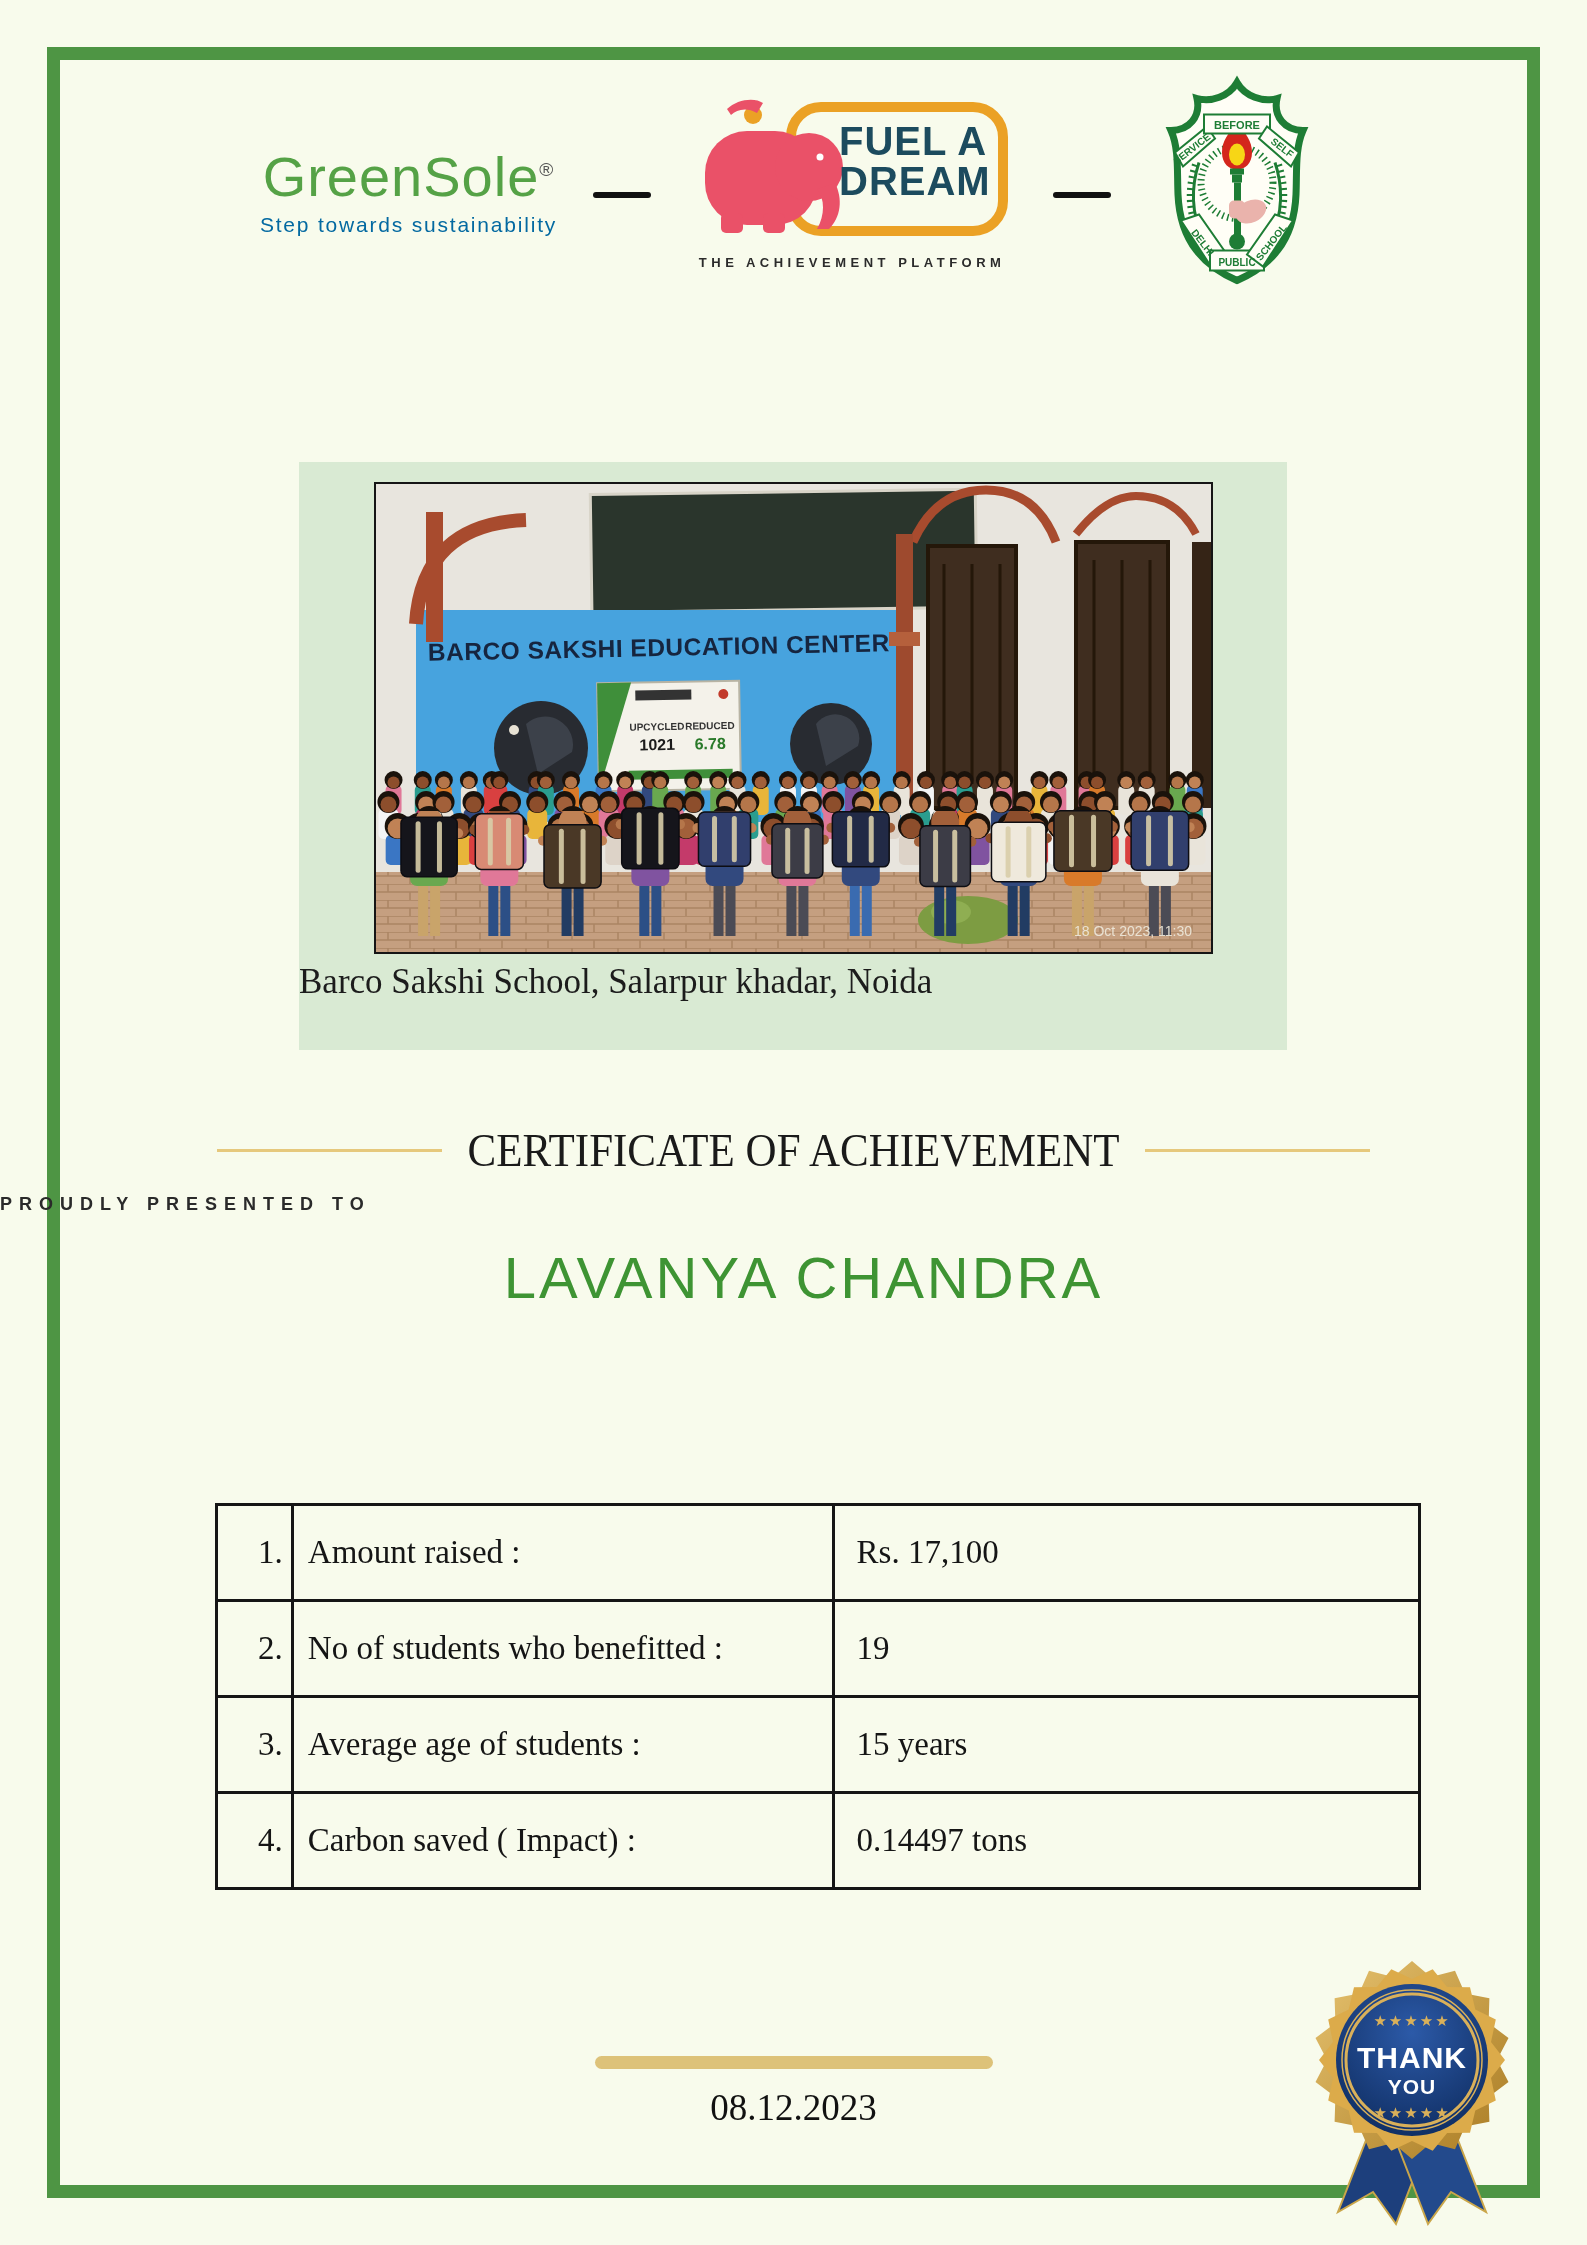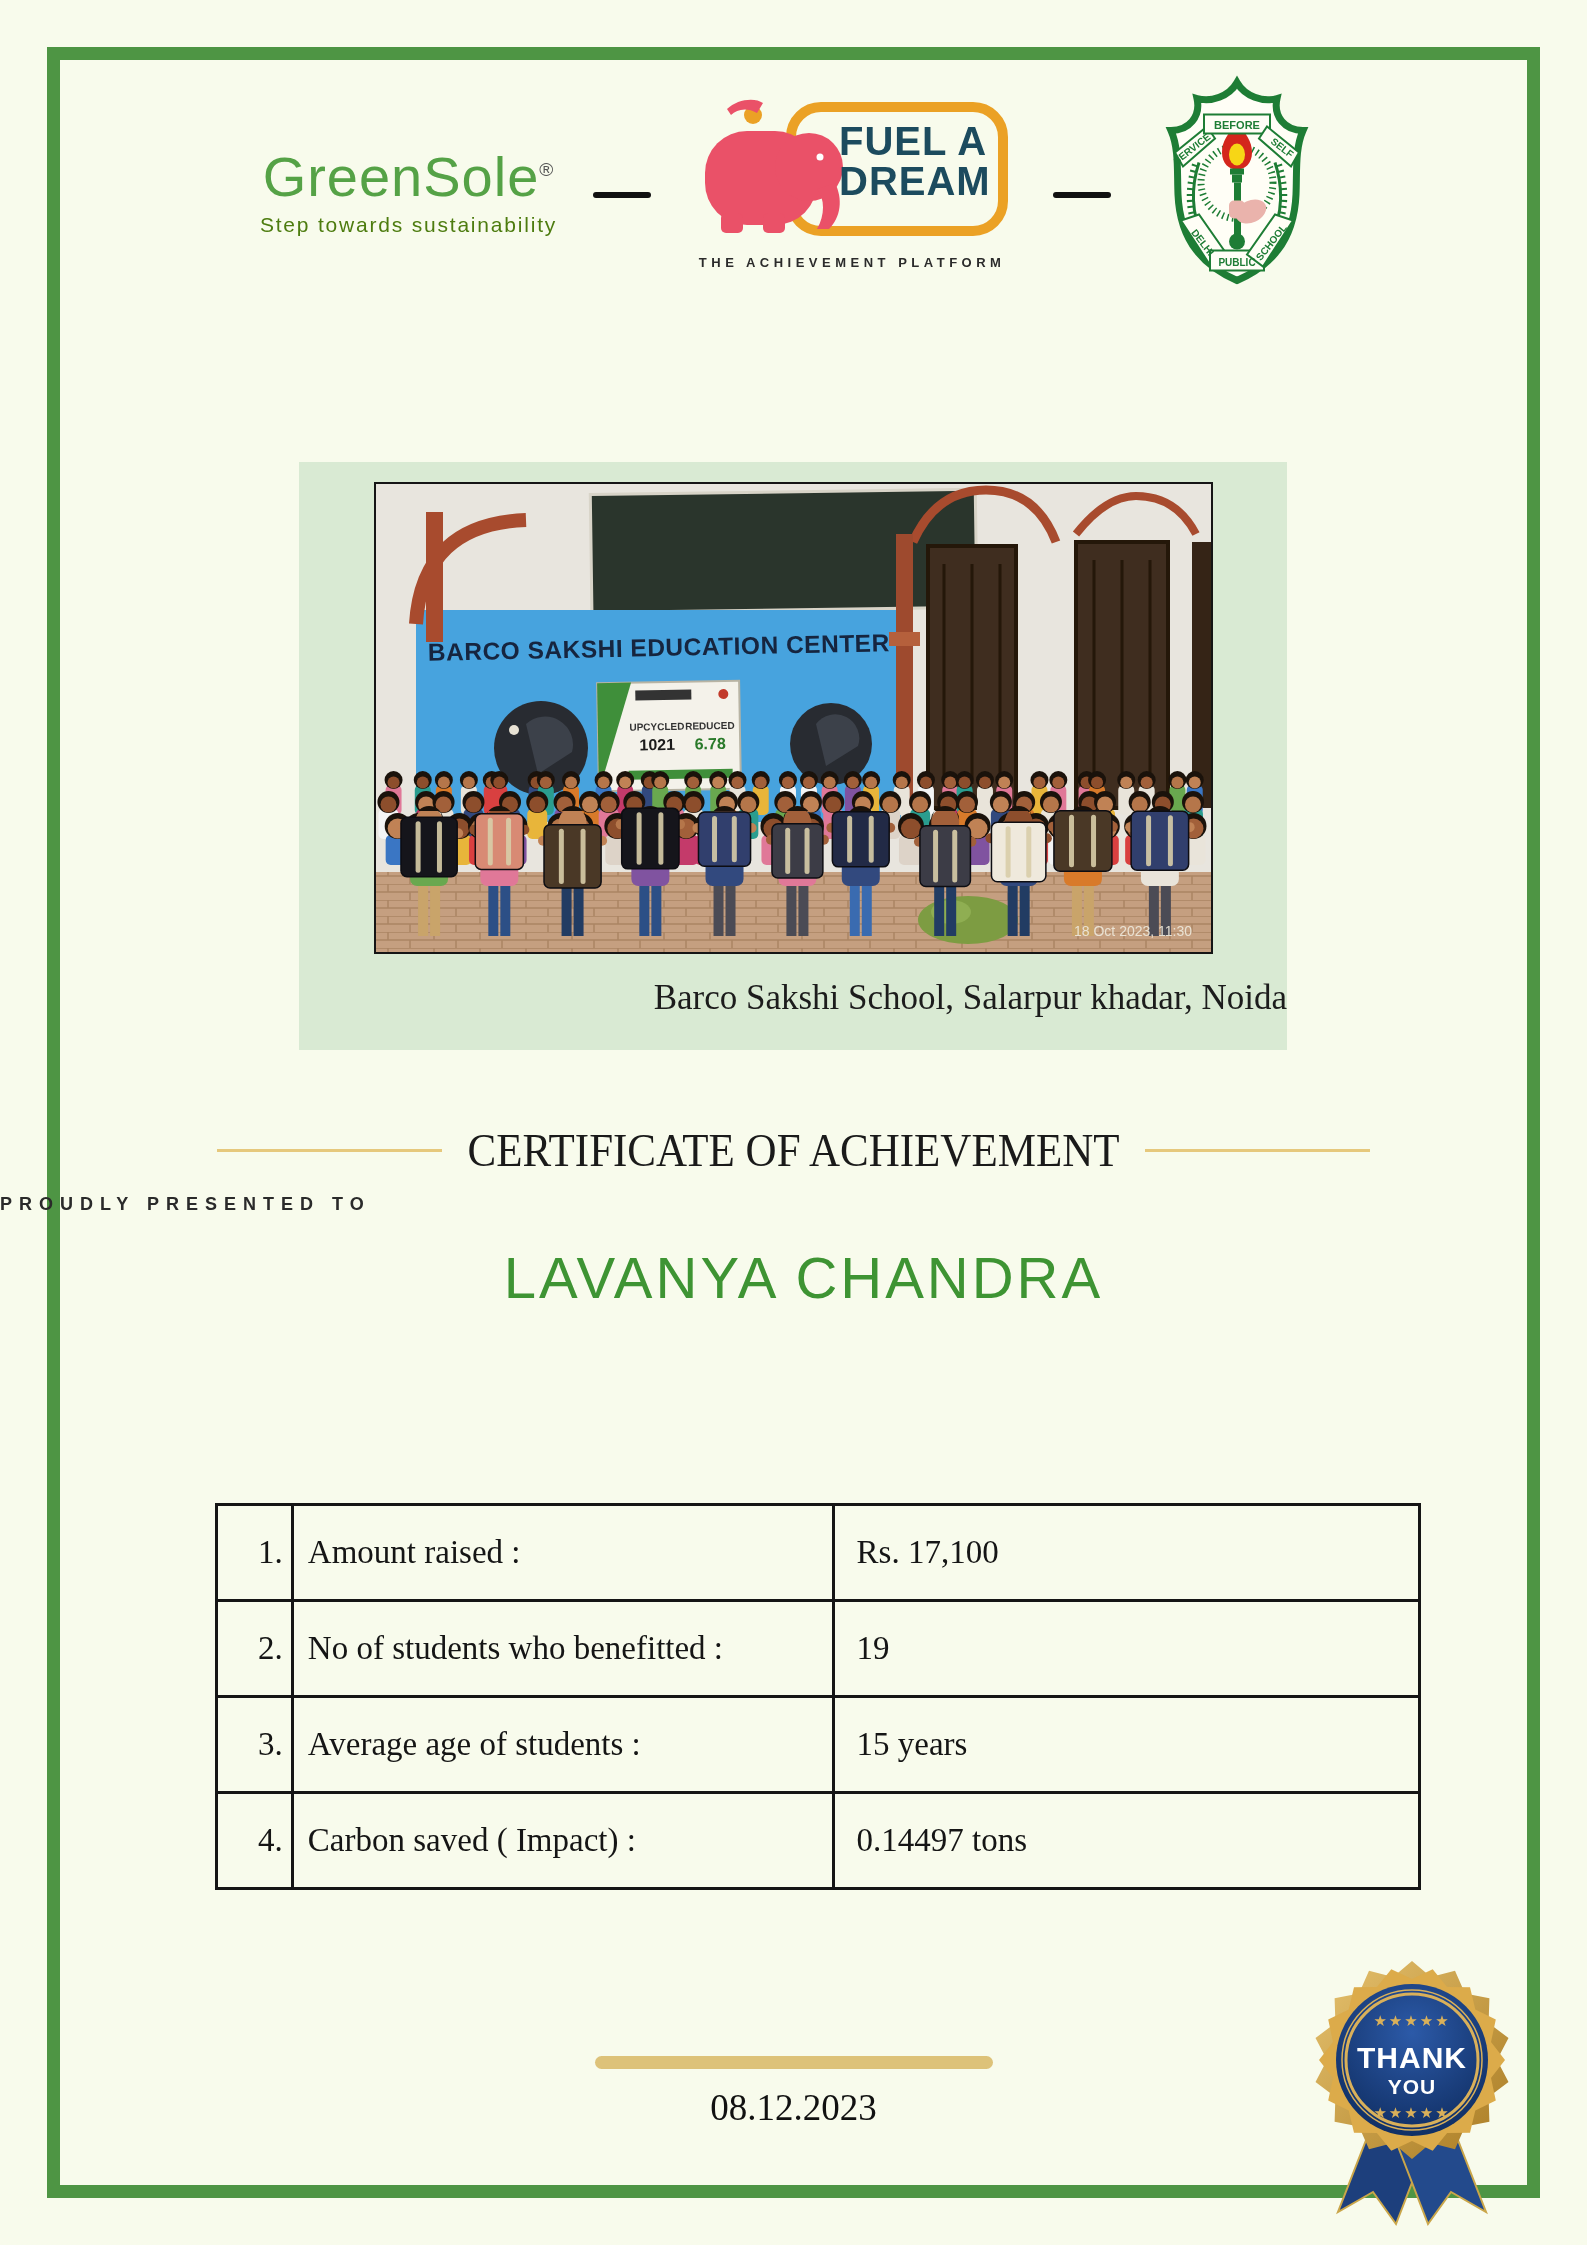"Step towards sustainability" .gs-tag { color: #4d7c0f -> #0369a1 }
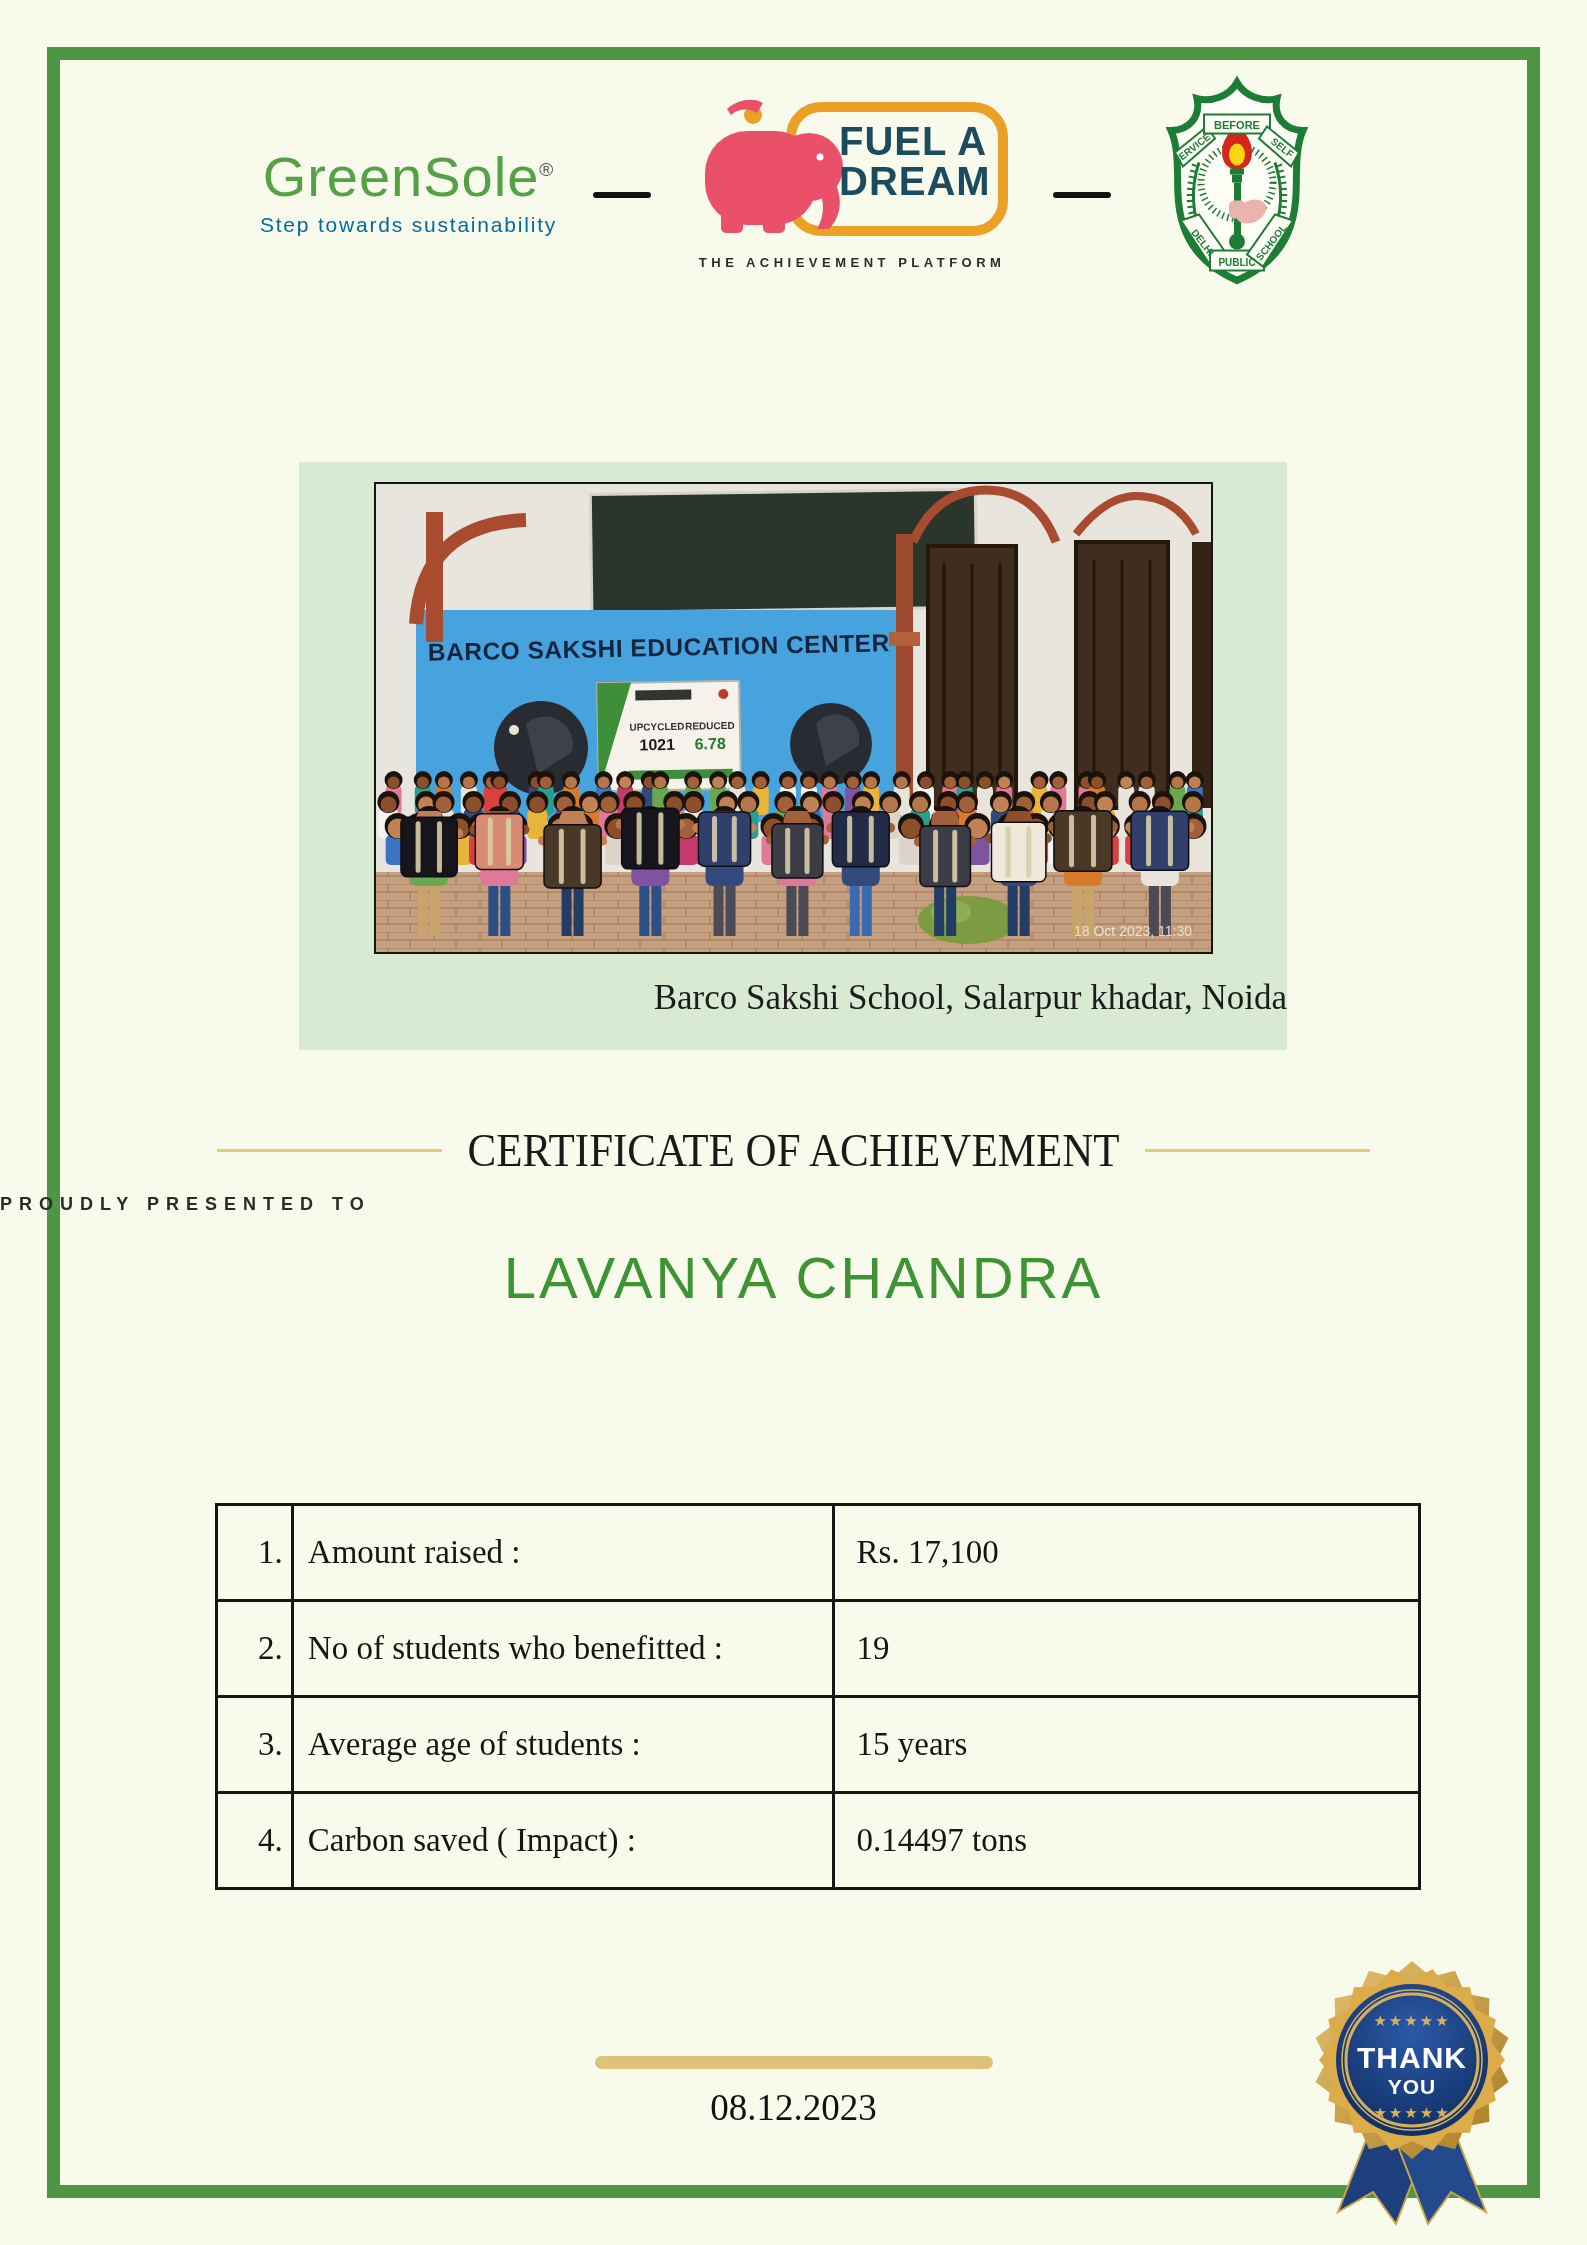"Barco Sakshi School, Salarpur khadar," .caption { margin-top: 16px -> none; text-align: right -> left }
